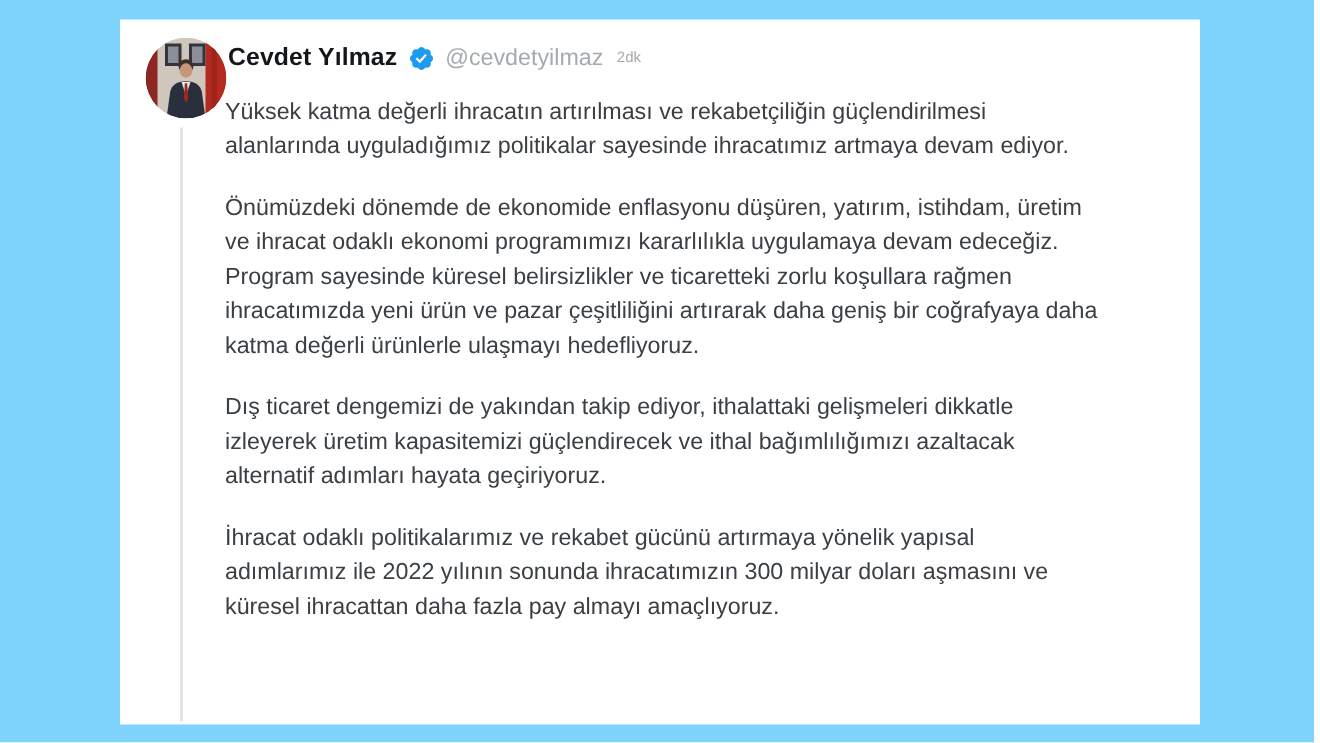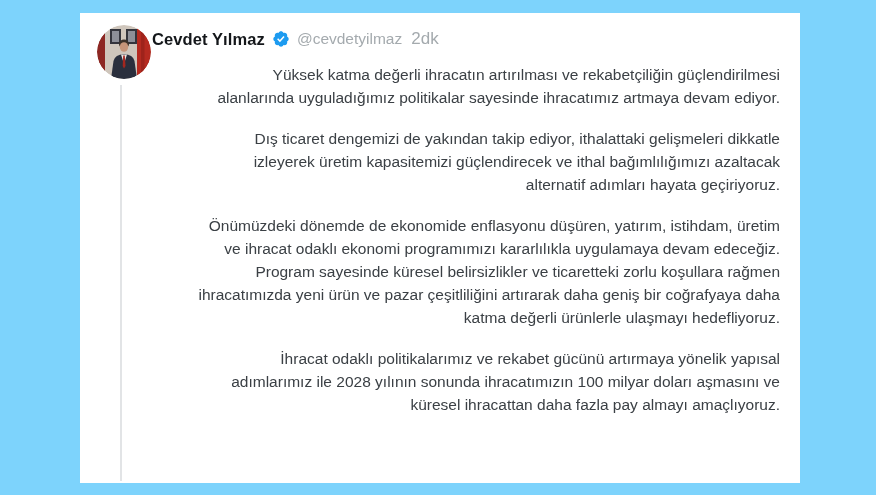"2dk" .timestamp { font-size: 17px -> 10px }
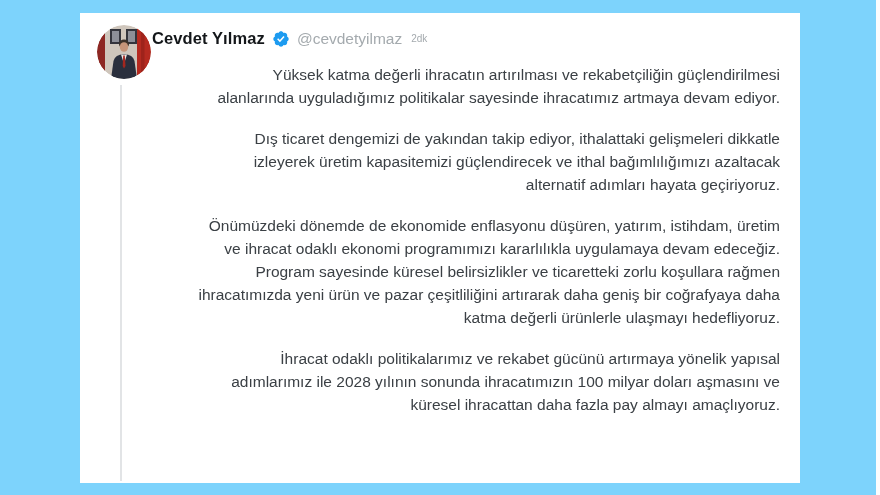"Yüksek katma değerli ihracatın" .tweet-body { text-align: right -> none }
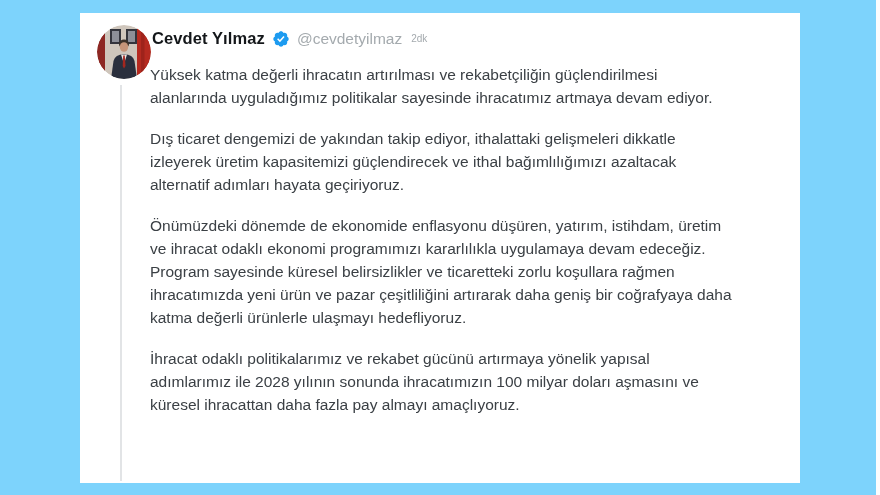"Dış ticaret dengemizi de yakından" p { order: before "Önümüzdeki dönemde de ekonomide" -> after "Önümüzdeki dönemde de ekonomide" }
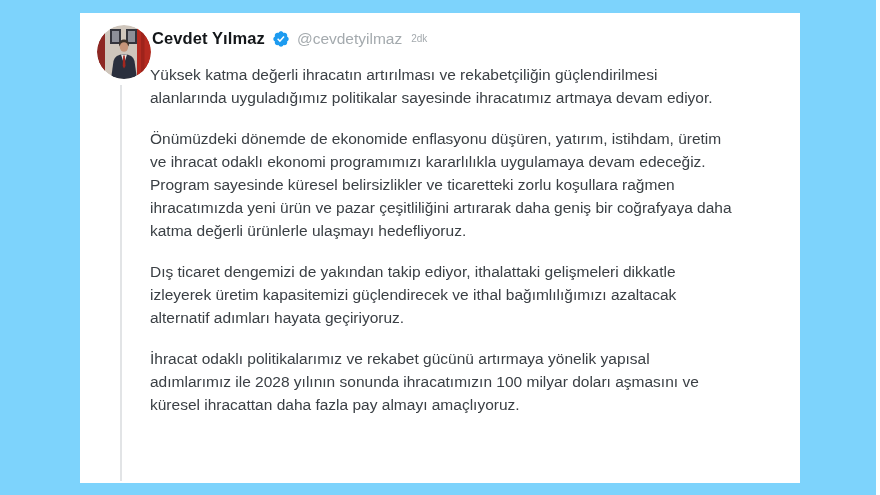"İhracat odaklı politikalarımız ve" p { text: 2028 yılının sonunda ihracatımızın 100 -> 2022 yılının sonunda ihracatımızın 300 }
